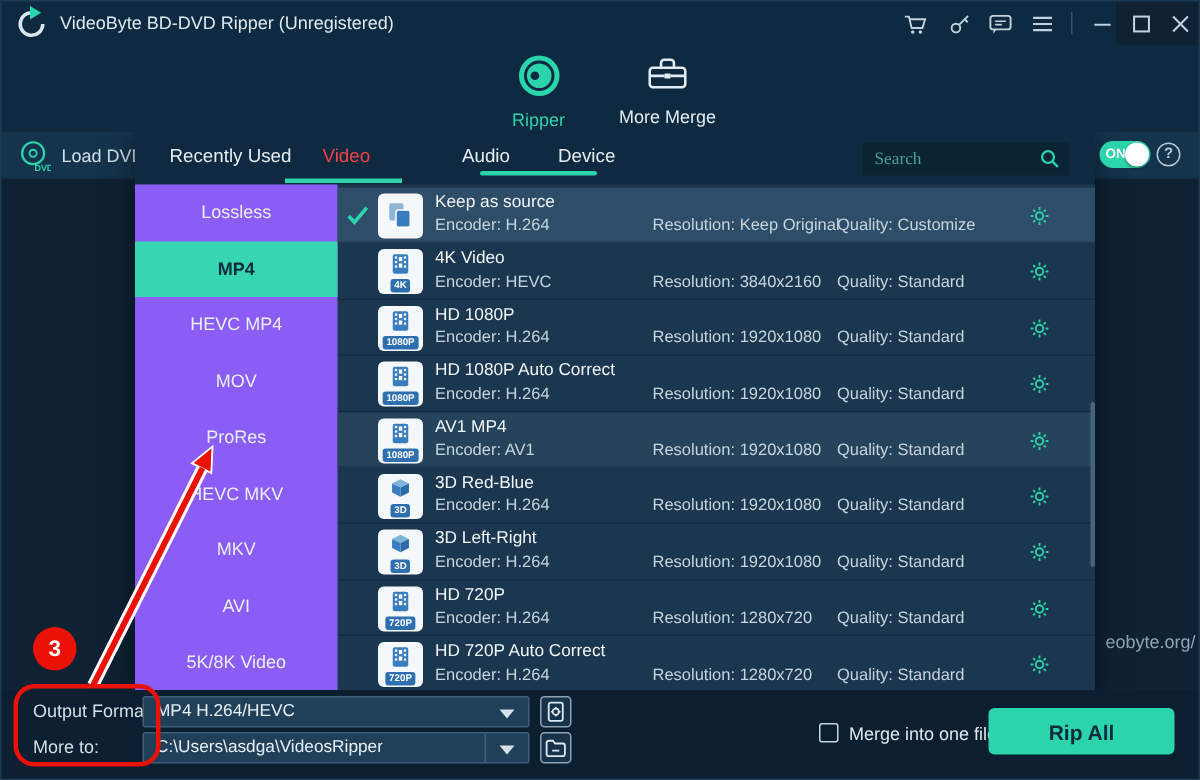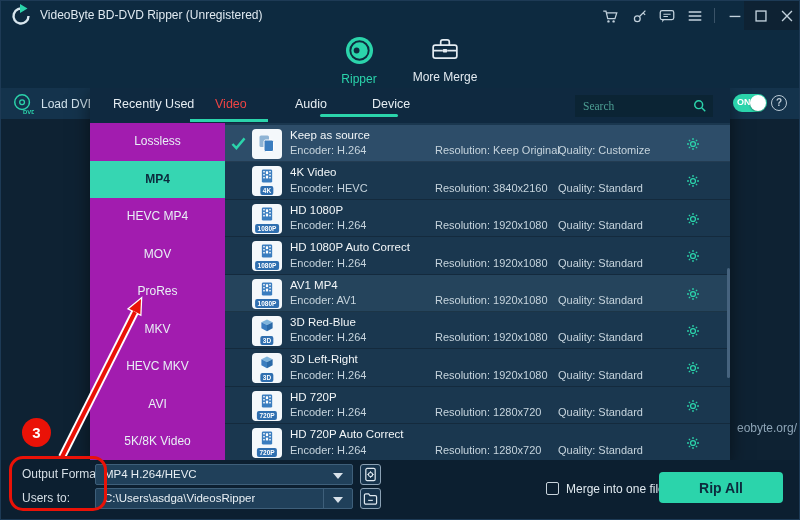"Audio" span.ptab { left: 205px -> 218px }
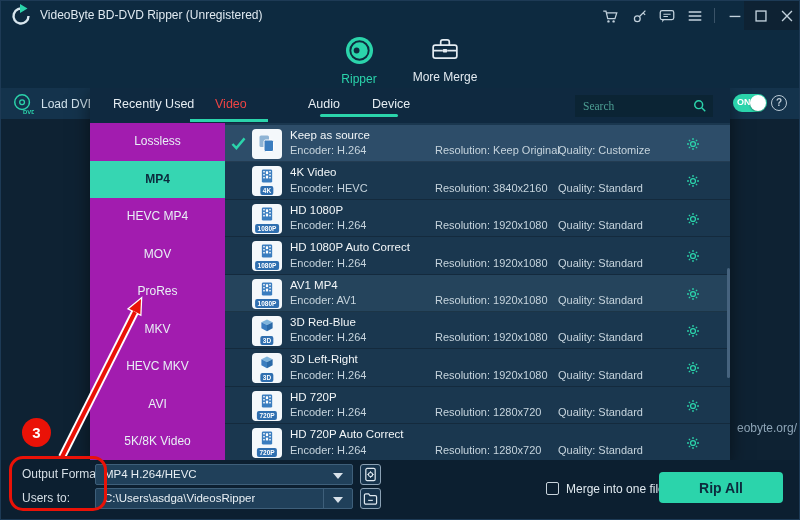"Lossless" .psidebar { background: #a21caf -> #8b5cf6 }
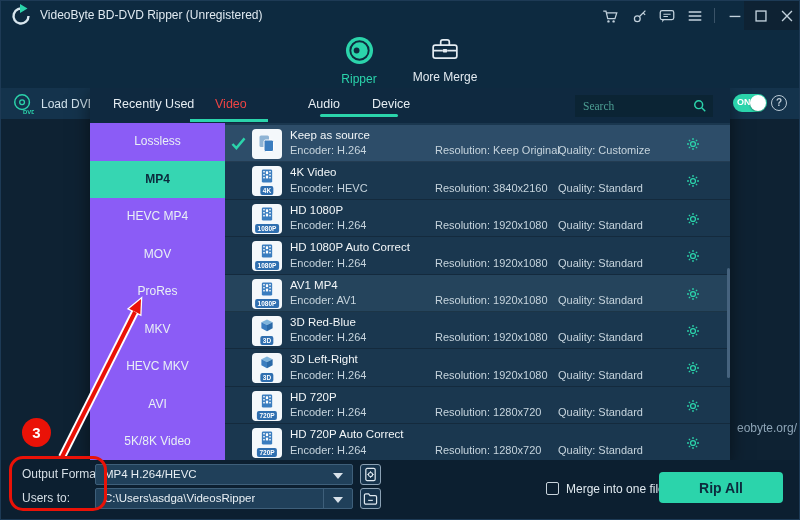"MKV" div.side-item { order: before "HEVC MKV" -> after "HEVC MKV" }
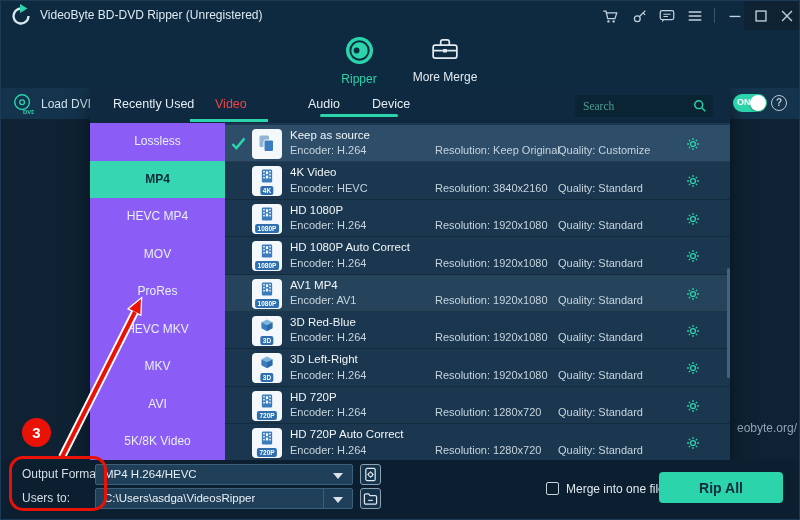"Users to:" span.flabel { text: Users -> More }
